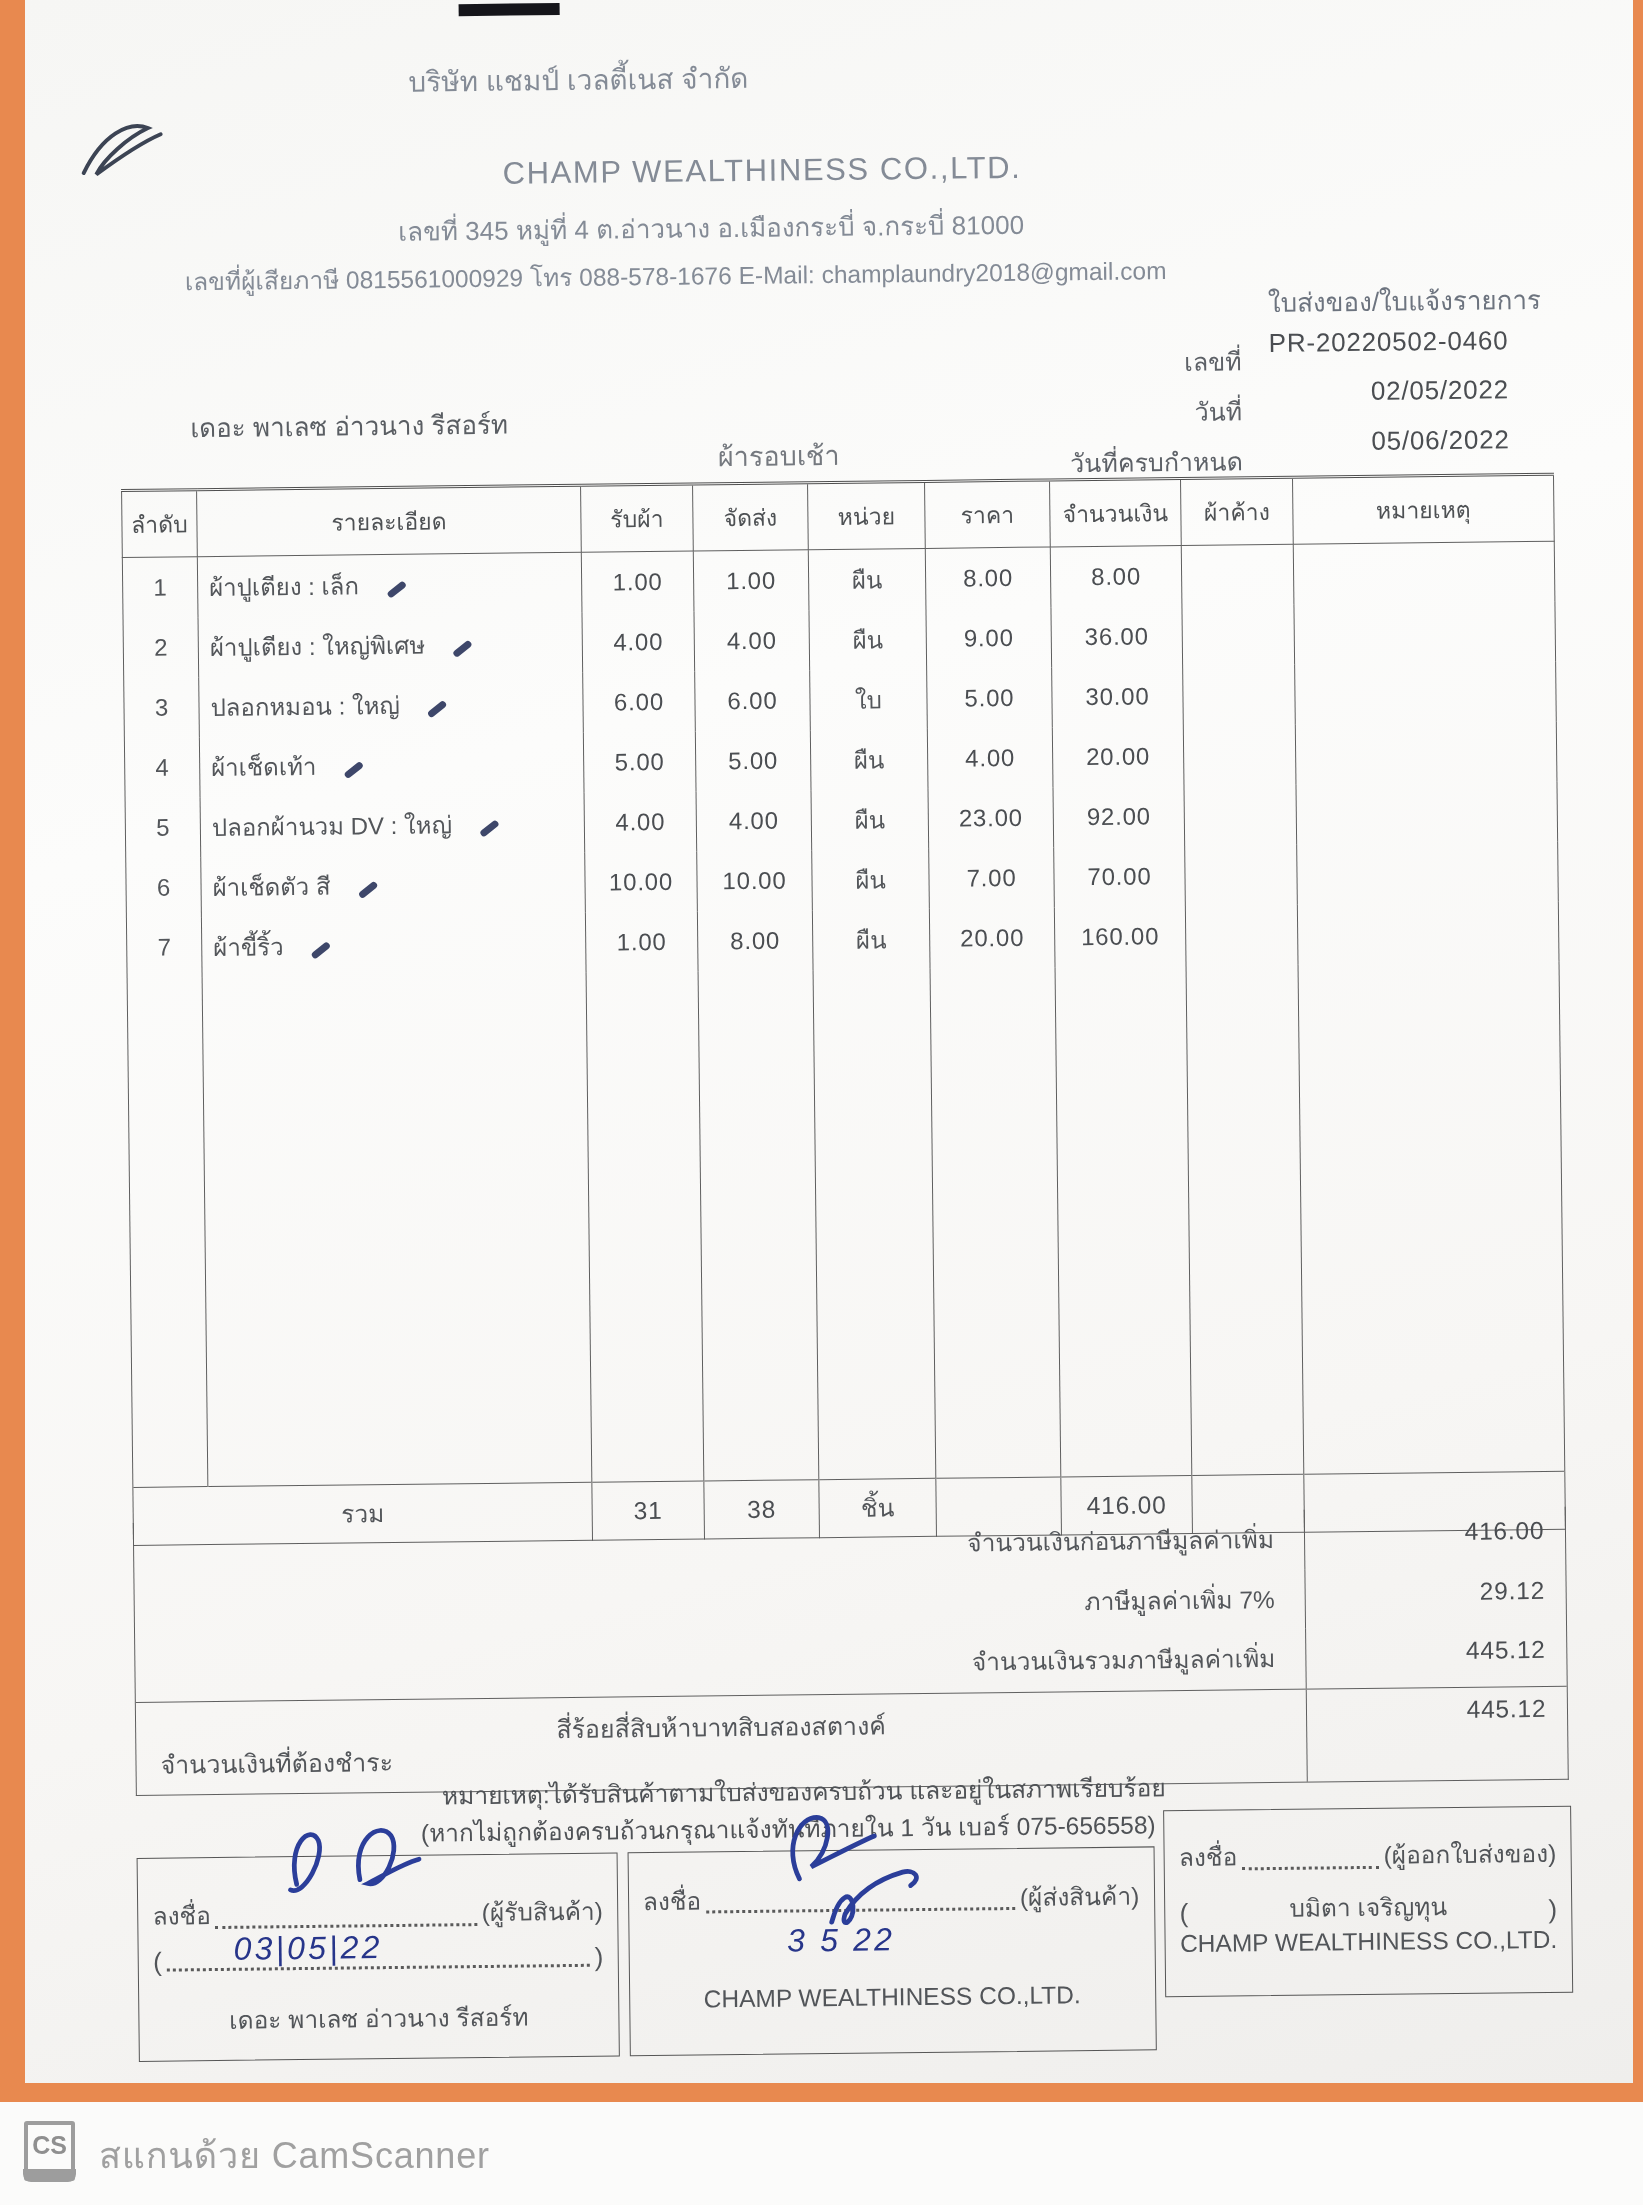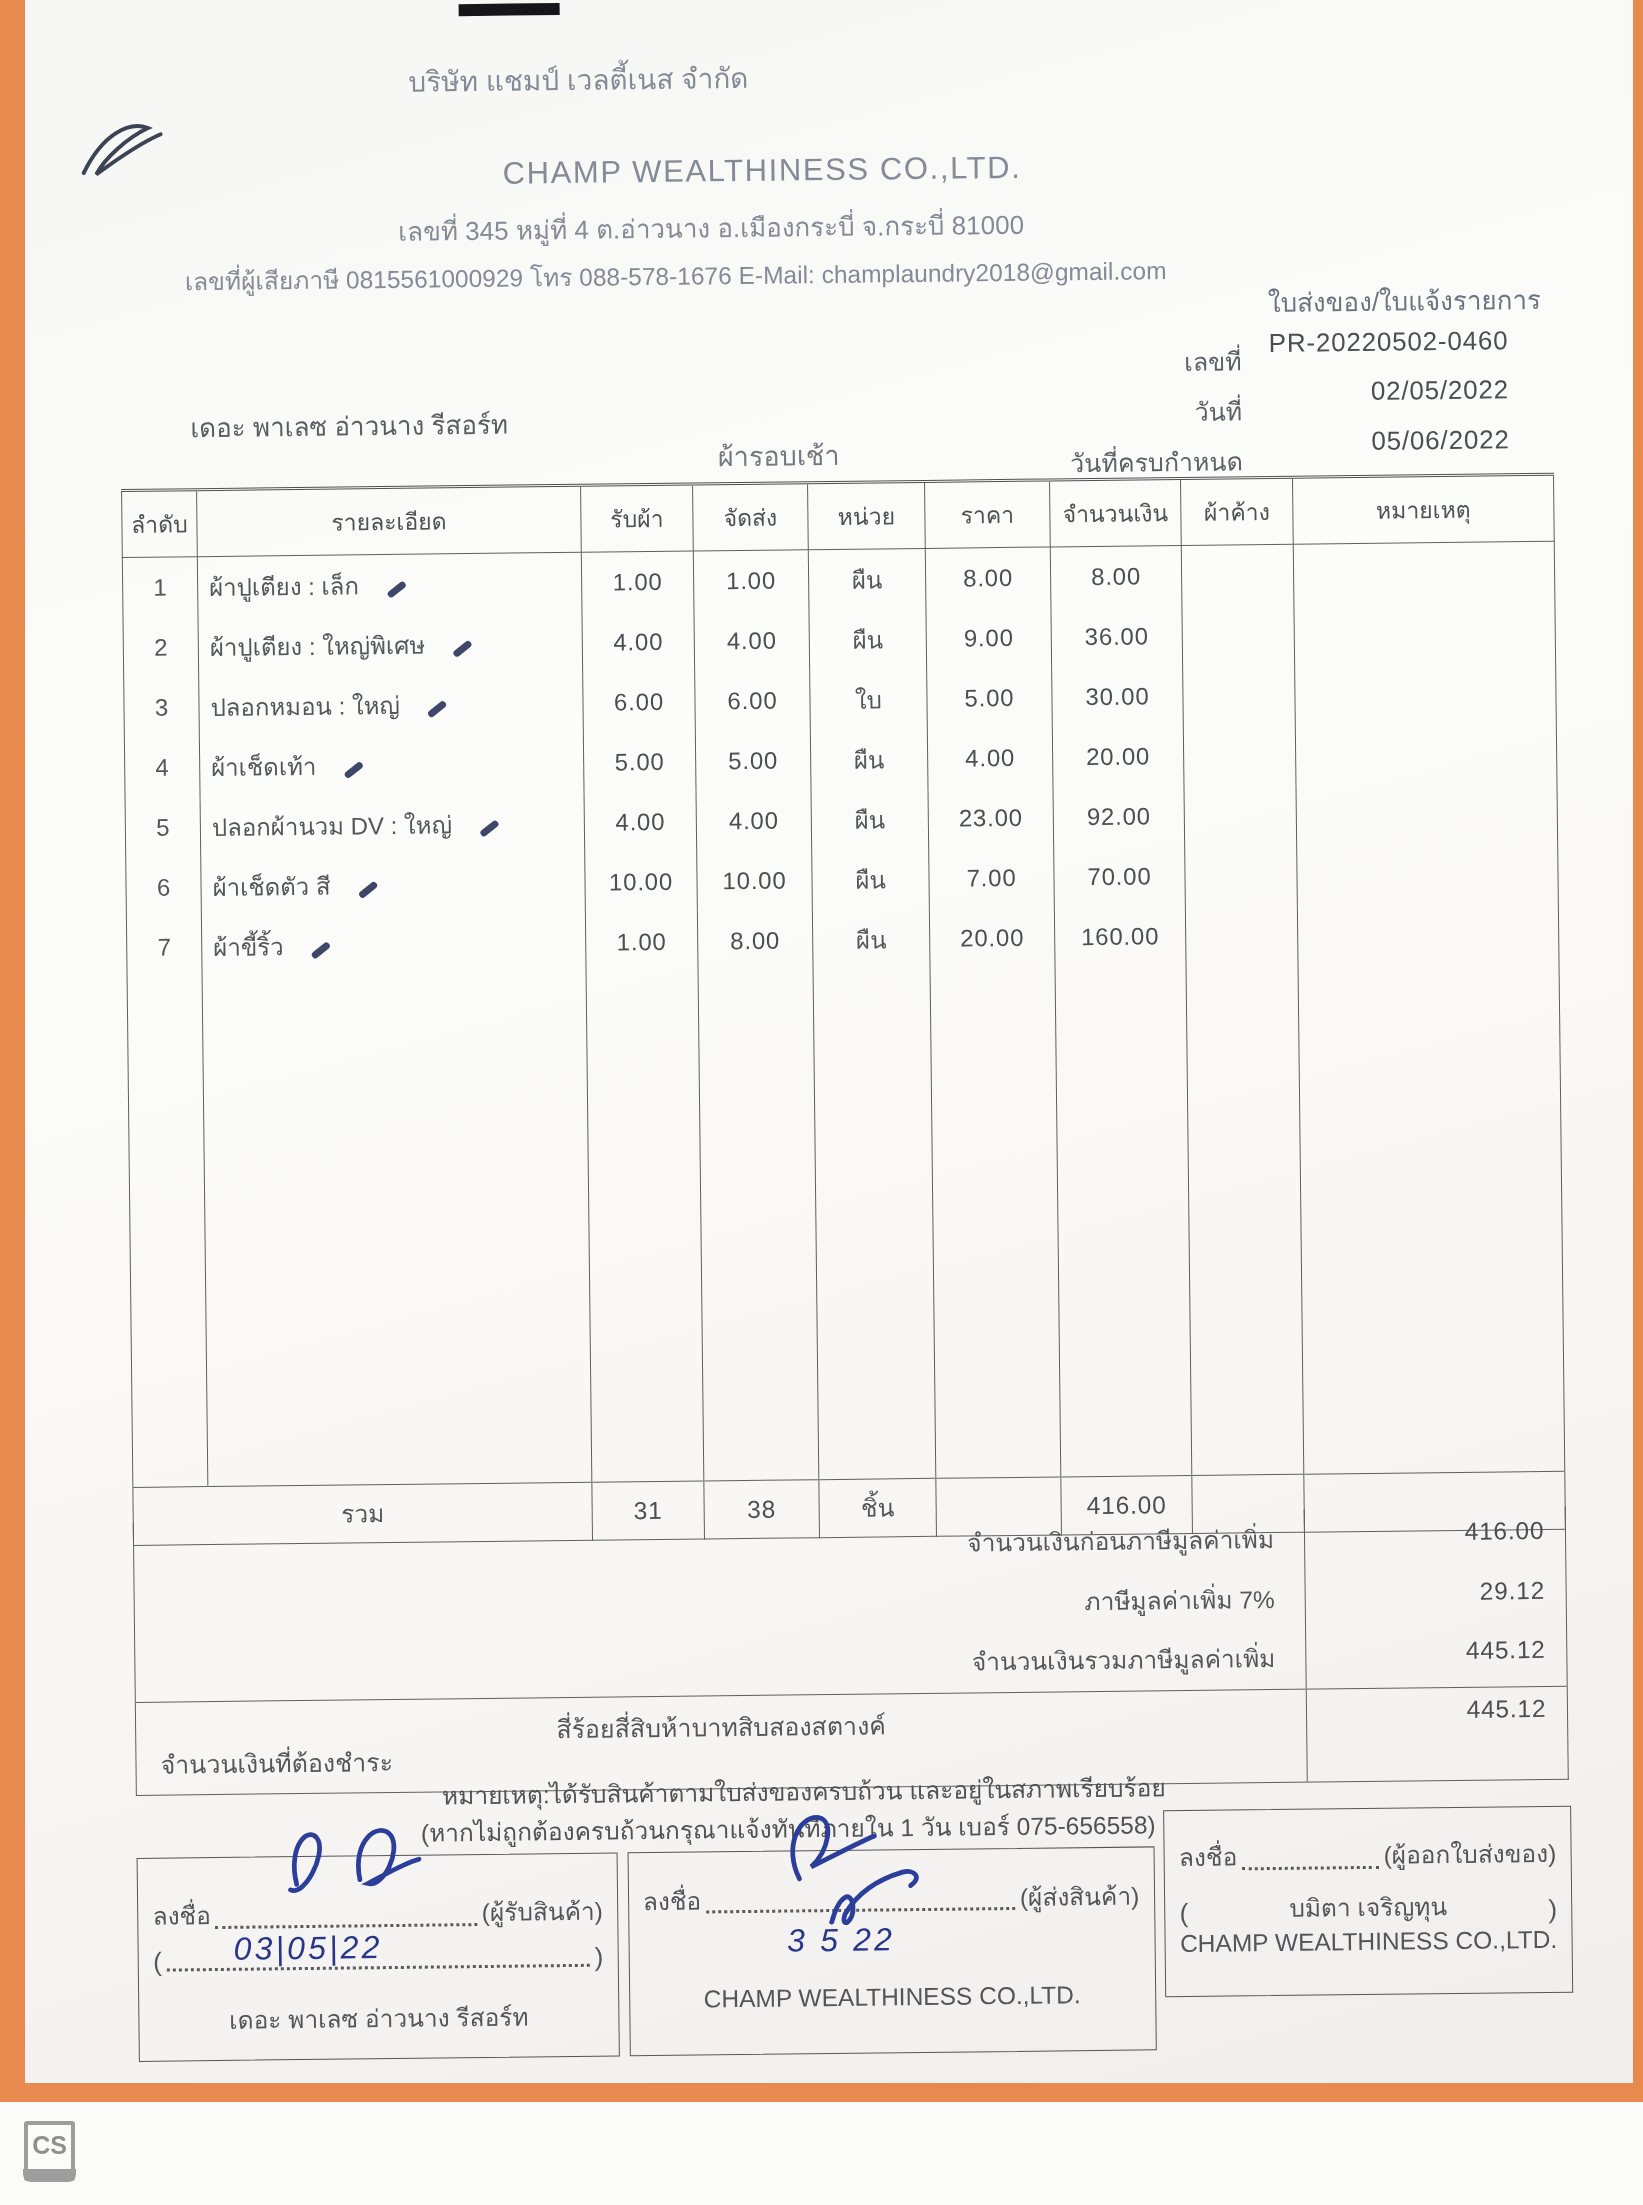"สแกนด้วย CamScanner" div.cs-text { html: none -> <div>สแกนด้วย CamScanner</div> }
